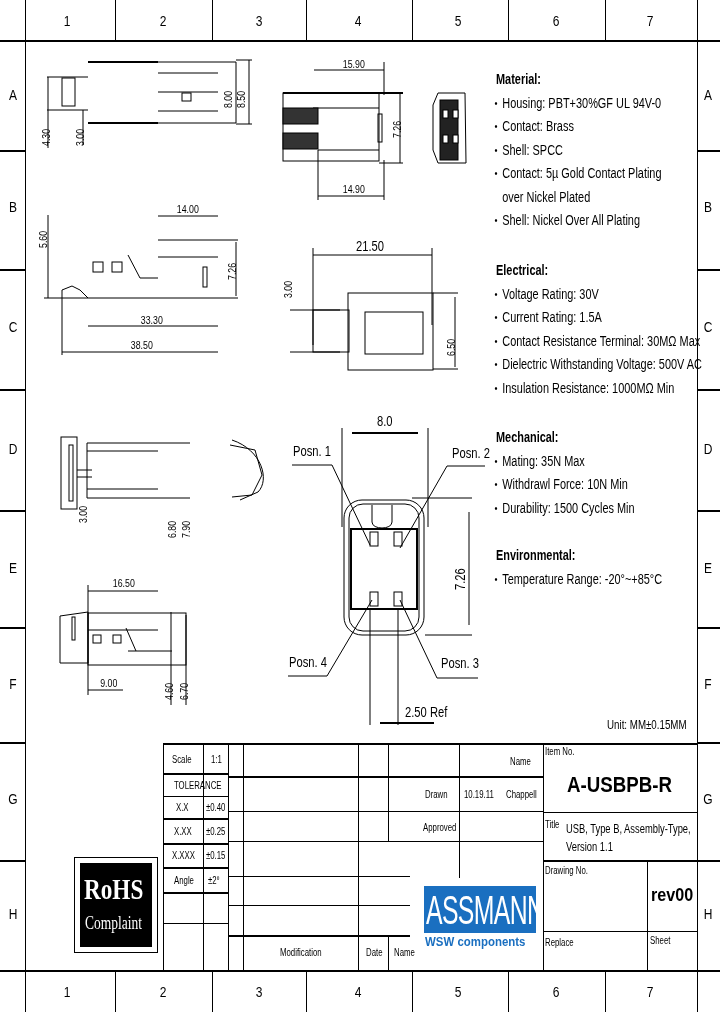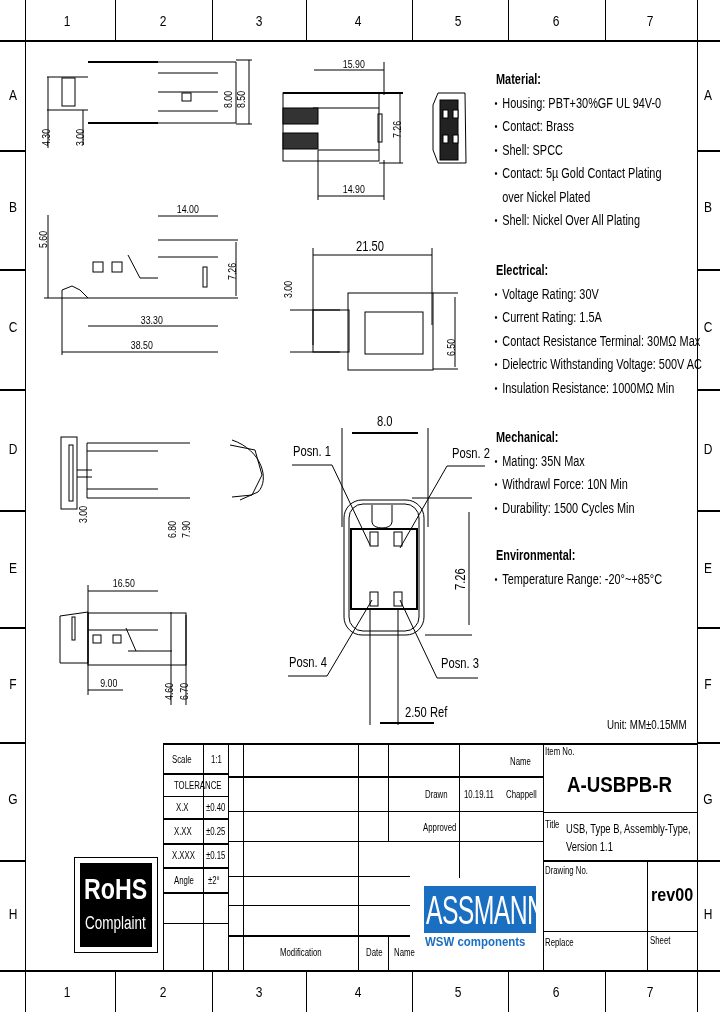"RoHS" div.abs { font-family: none -> Liberation Serif, serif }
